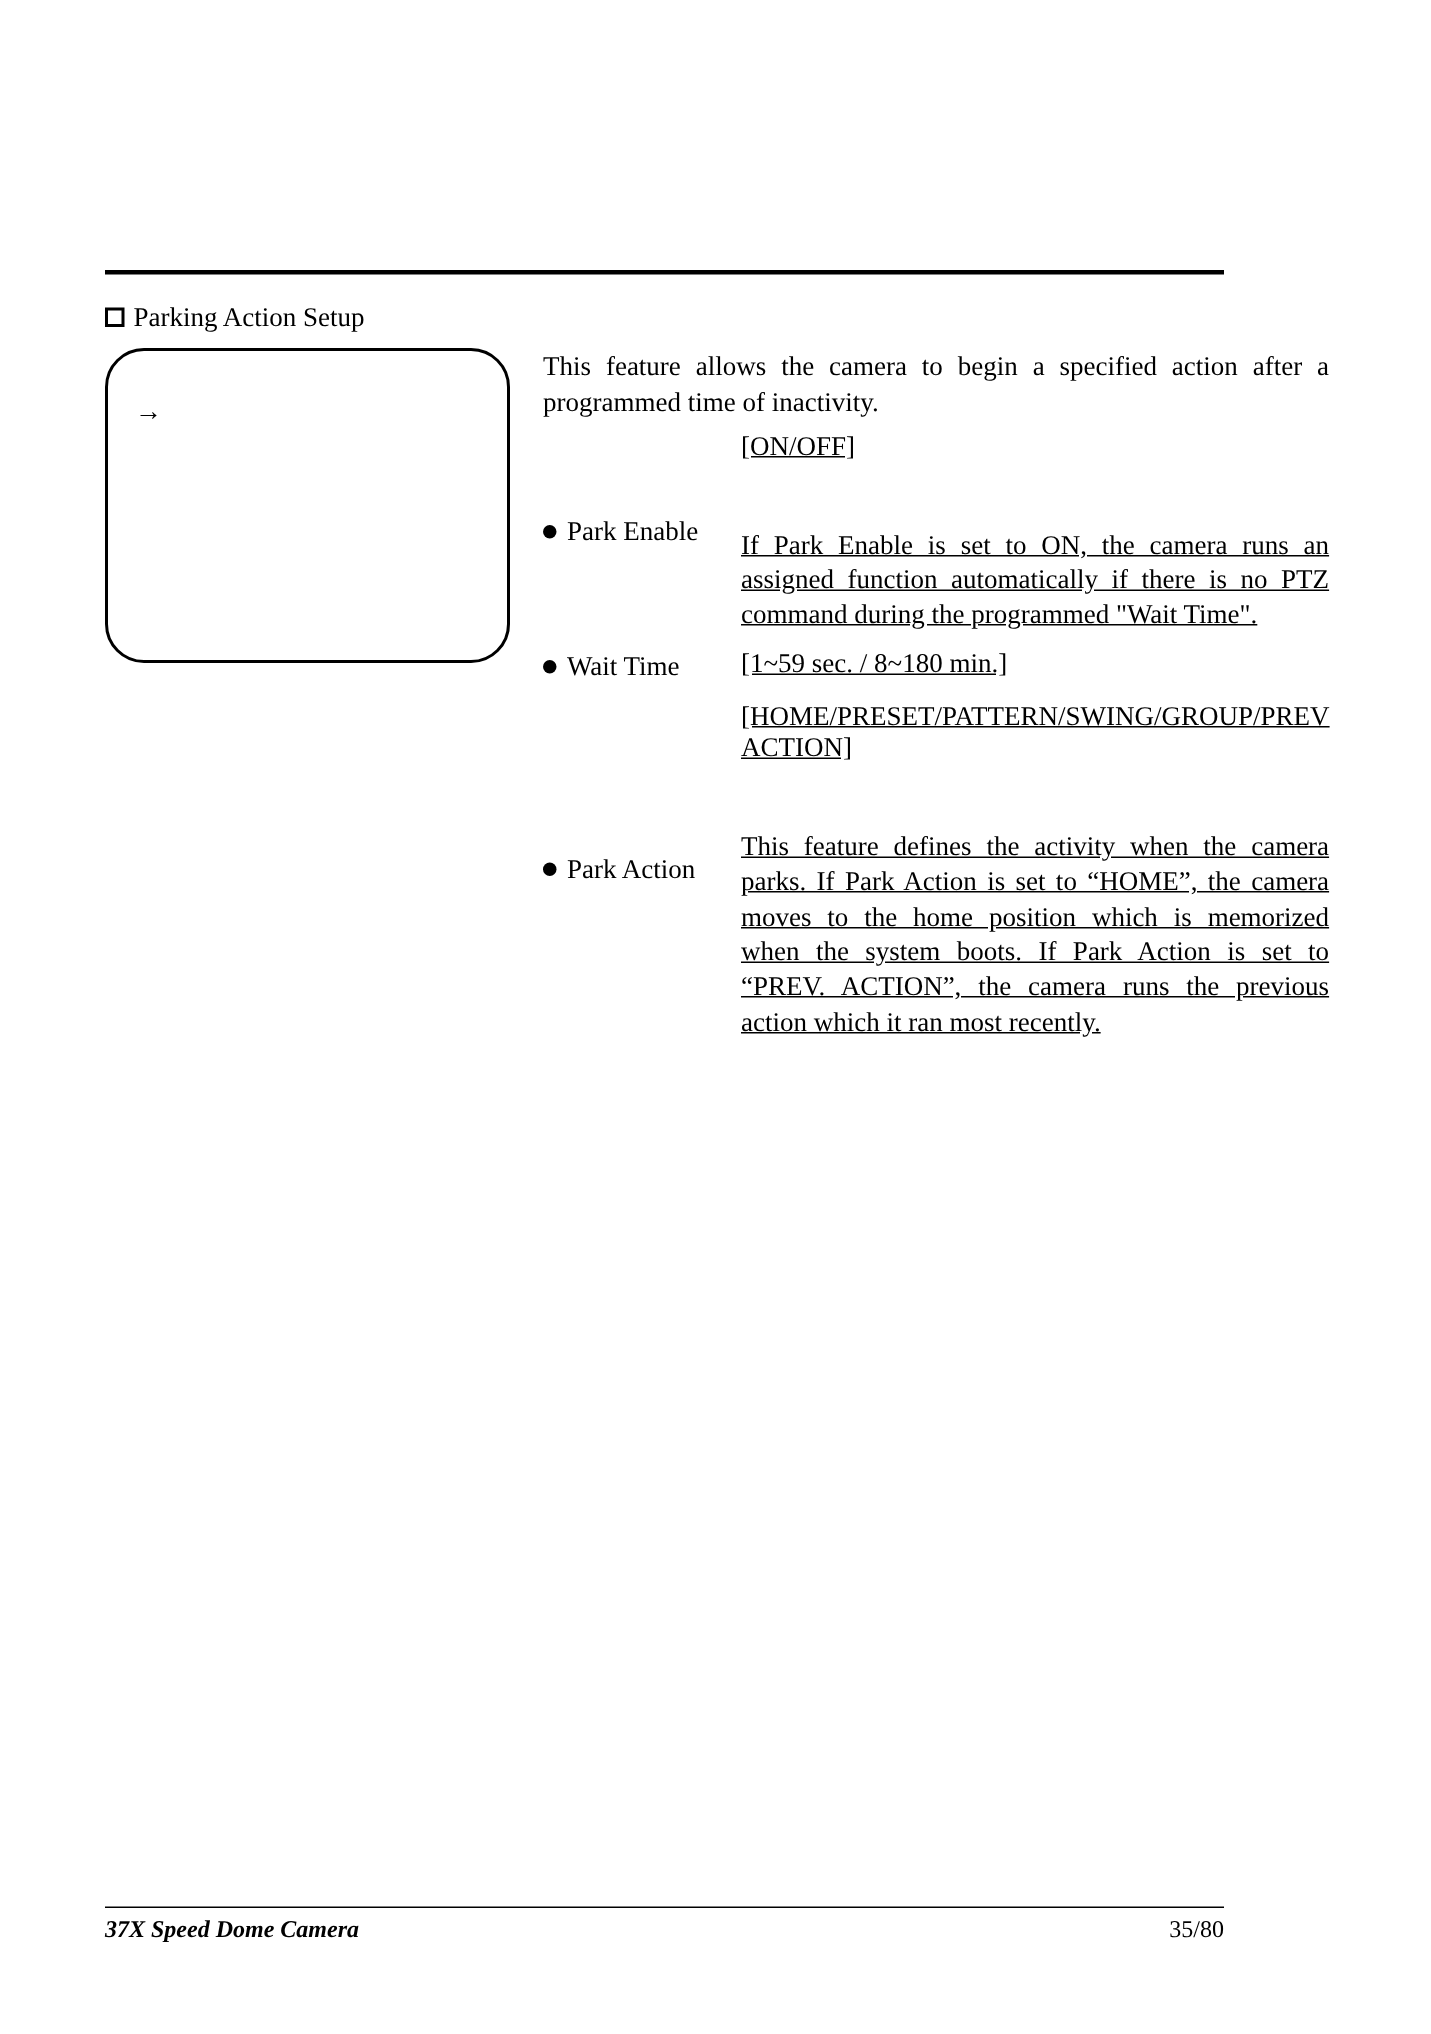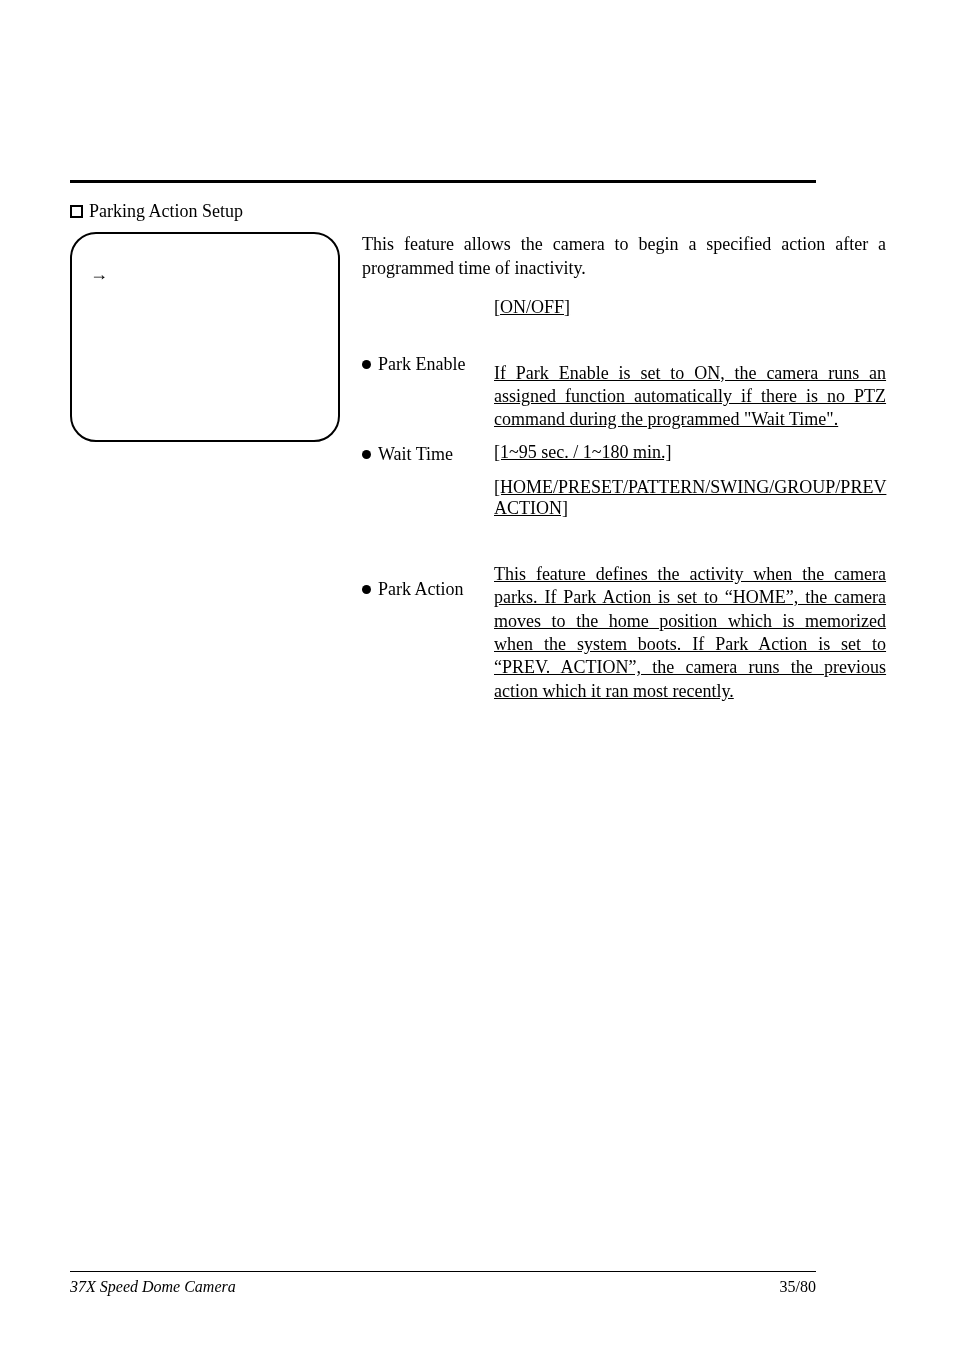"This feature allows the camera" .intro { margin-bottom: 16px -> 6px }
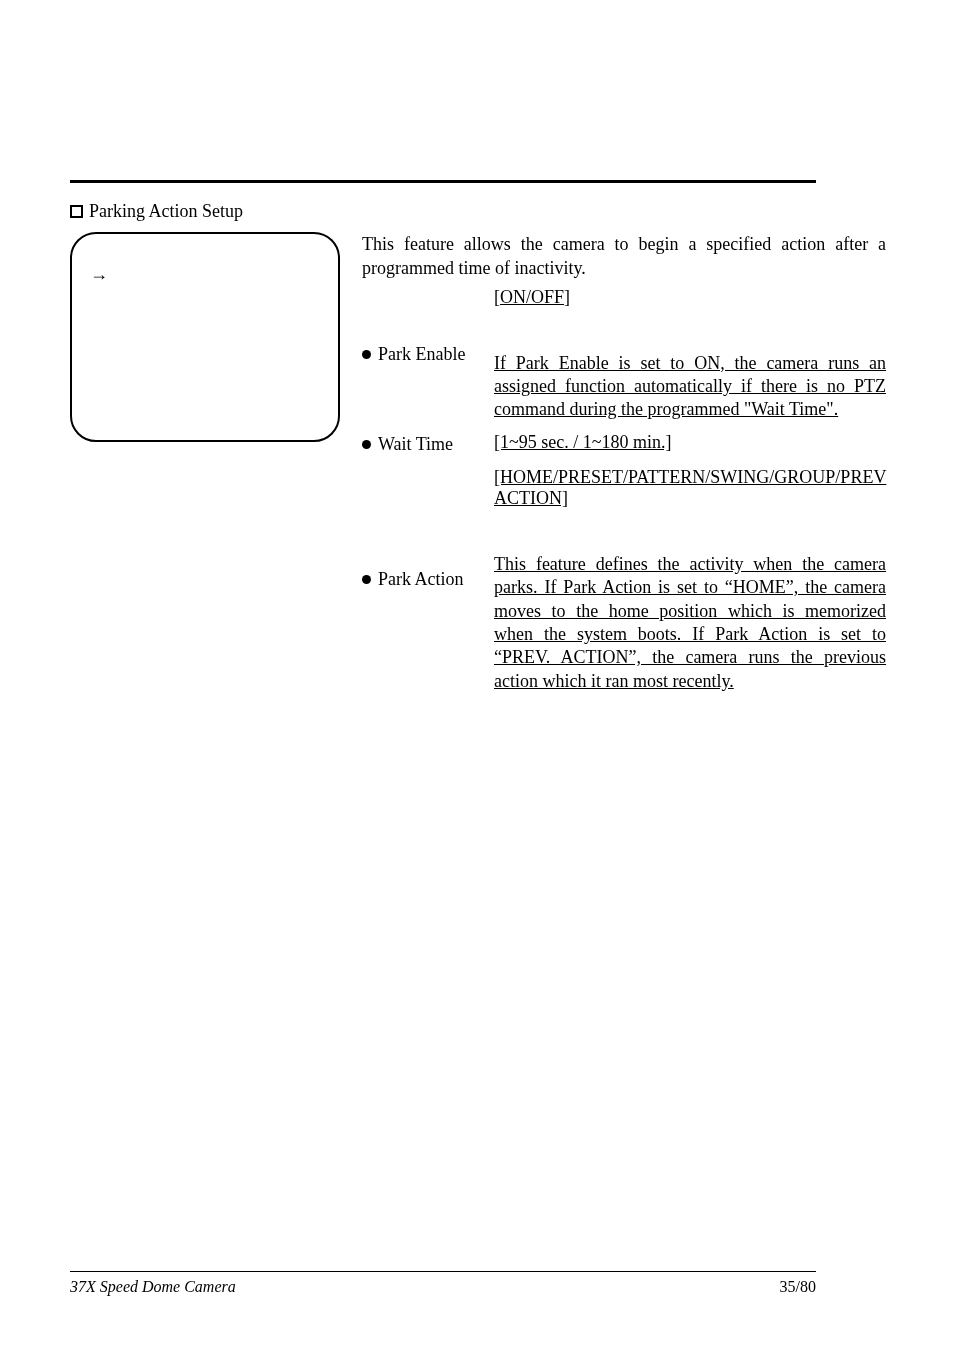"[1~95 sec. / 1~180 min.]" div.item-value { text: 95 sec. / 1 -> 59 sec. / 8 }
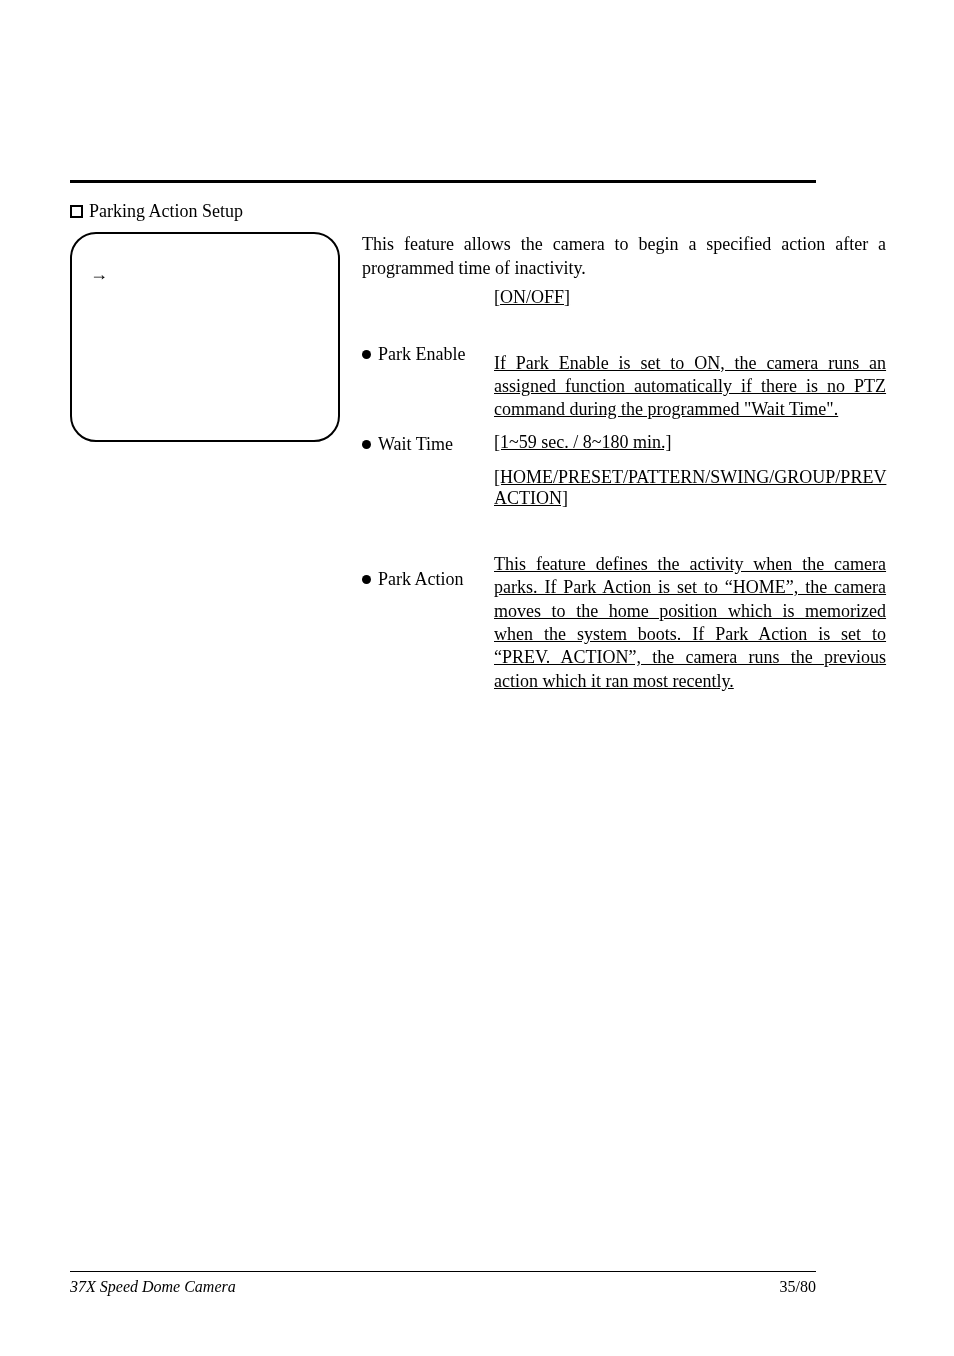"37X Speed Dome Camera" .footer-left { font-weight: none -> bold }
